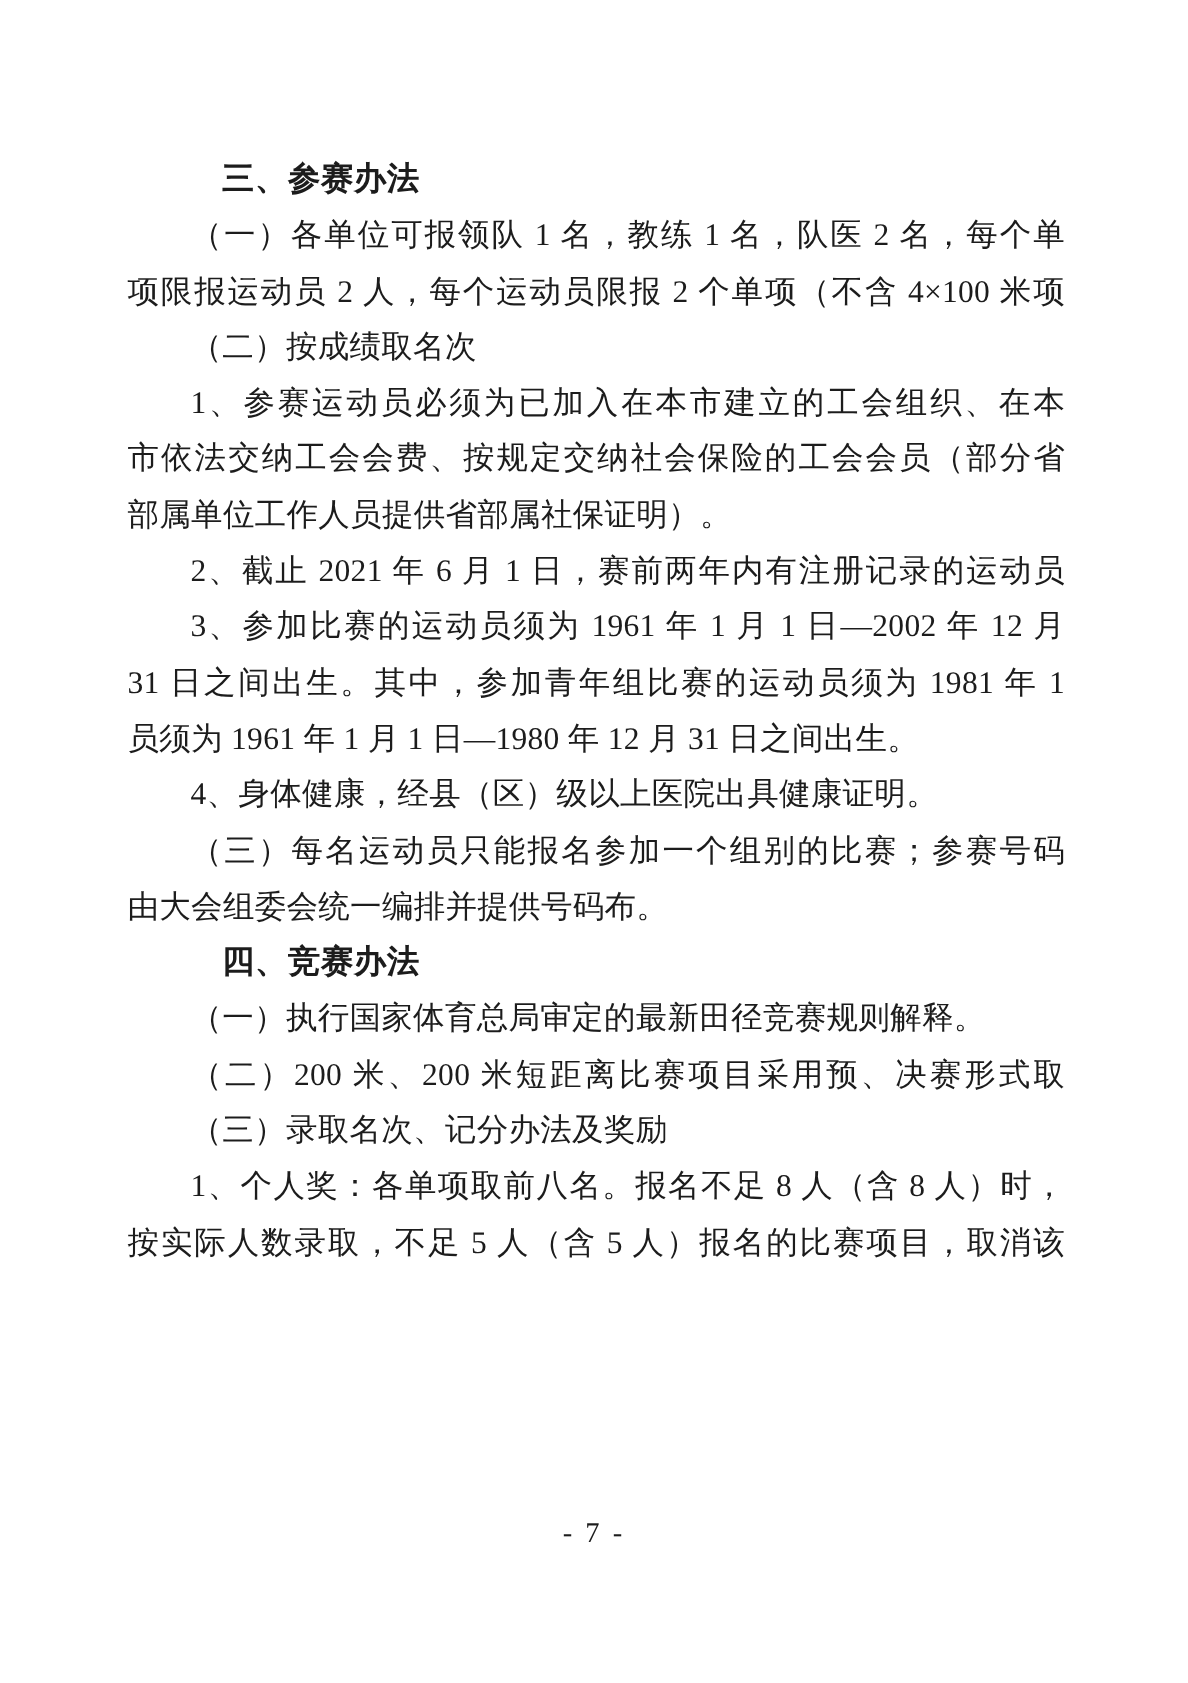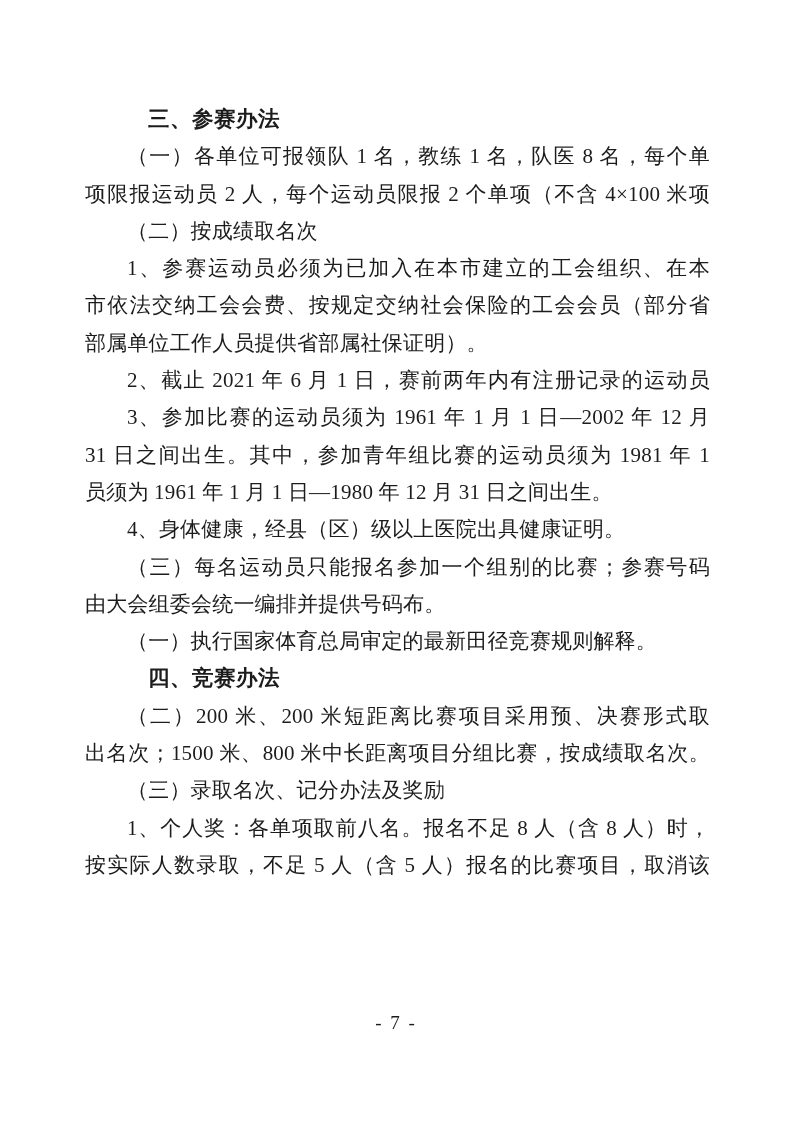"（一）各单位可报领队 1 名，教练 1 名，队医" div.line { text: 8 -> 2 }
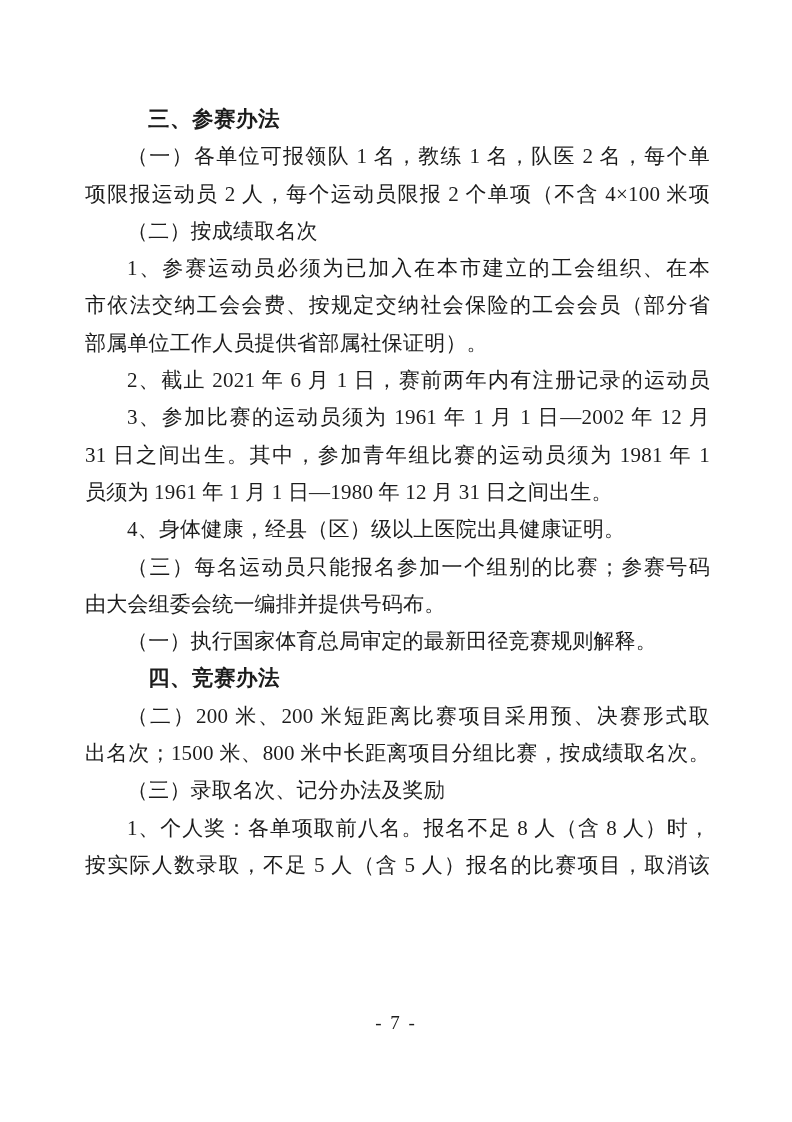"（一）执行国家体育总局审定的最新田径竞赛规则解释。" div.line { order: before "四、竞赛办法" -> after "四、竞赛办法" }
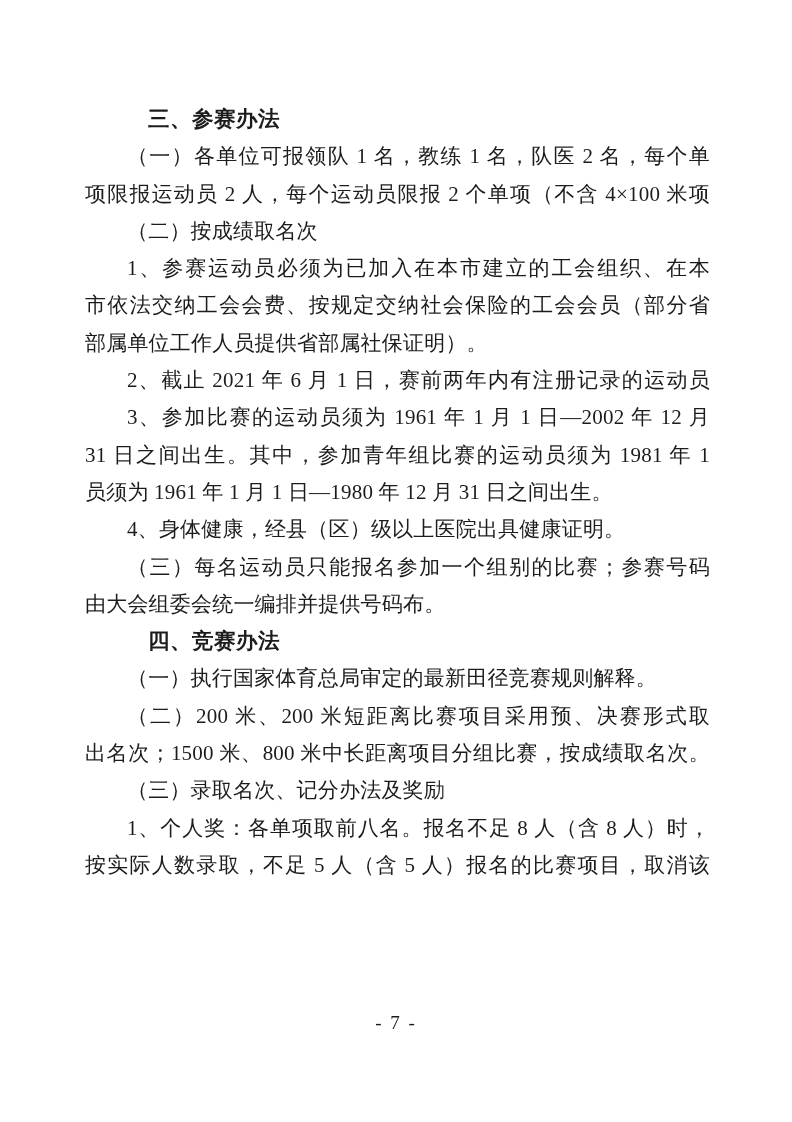"出名次；1500 米、800 米中长距离项目分组比赛，按成绩取名次。" div.line { html: <div>出名次；1500 米、800 米中长距离项目分组比赛，按成绩取名次。</div> -> none }
